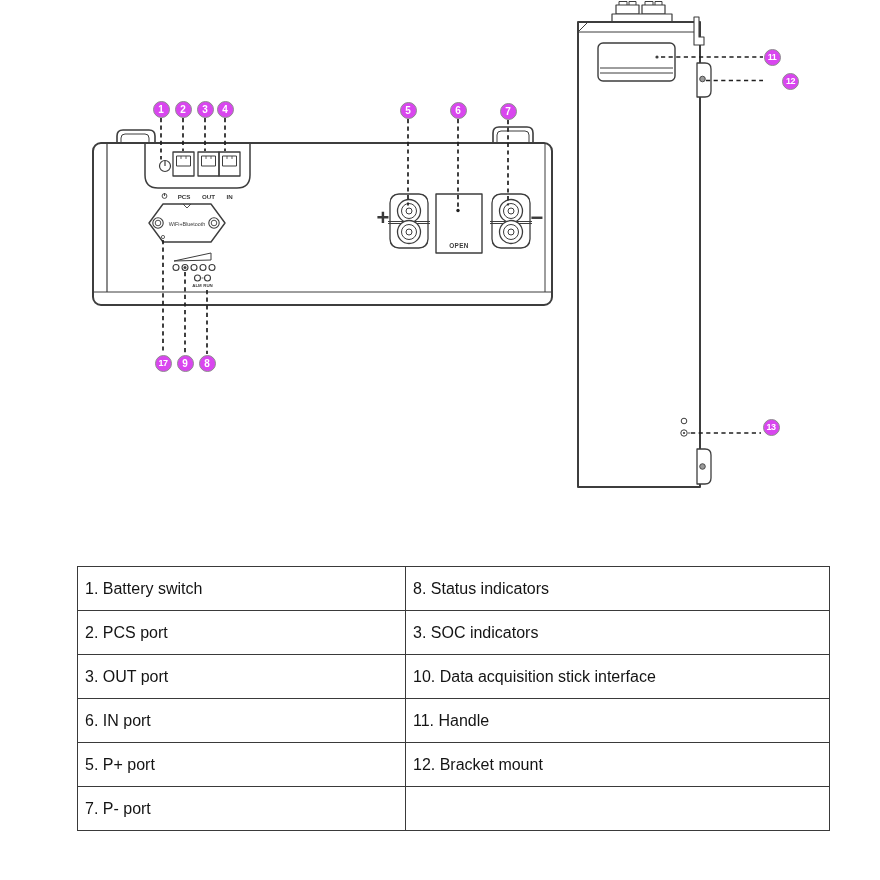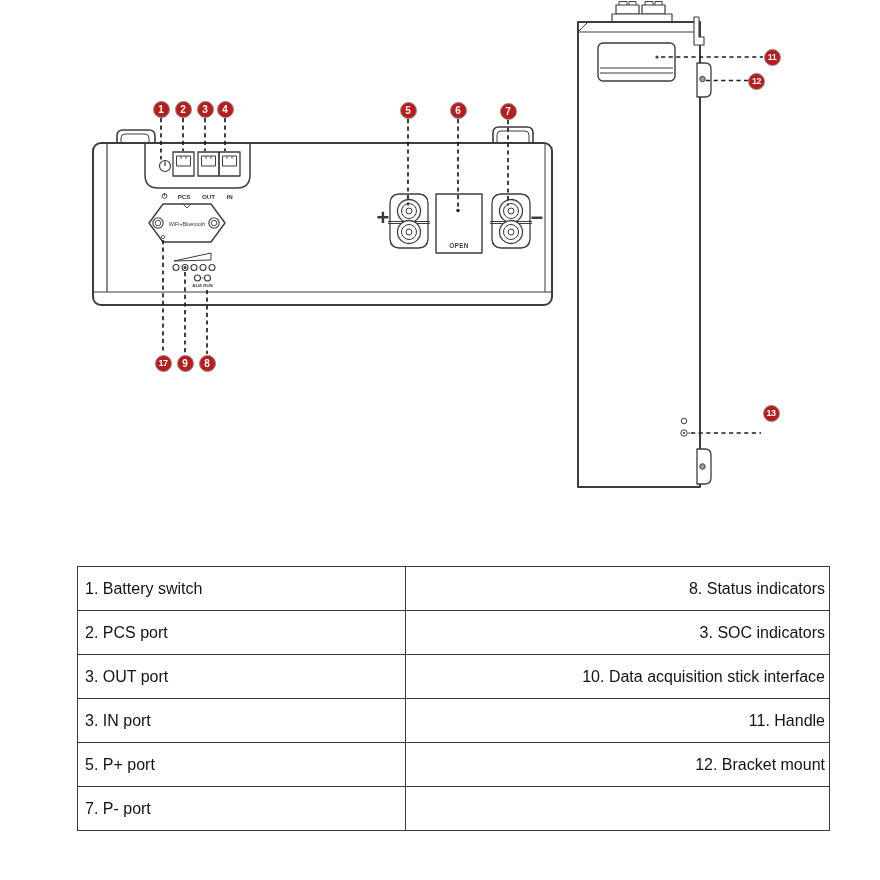"11" .badge { background: #b91c1c -> #d946ef }
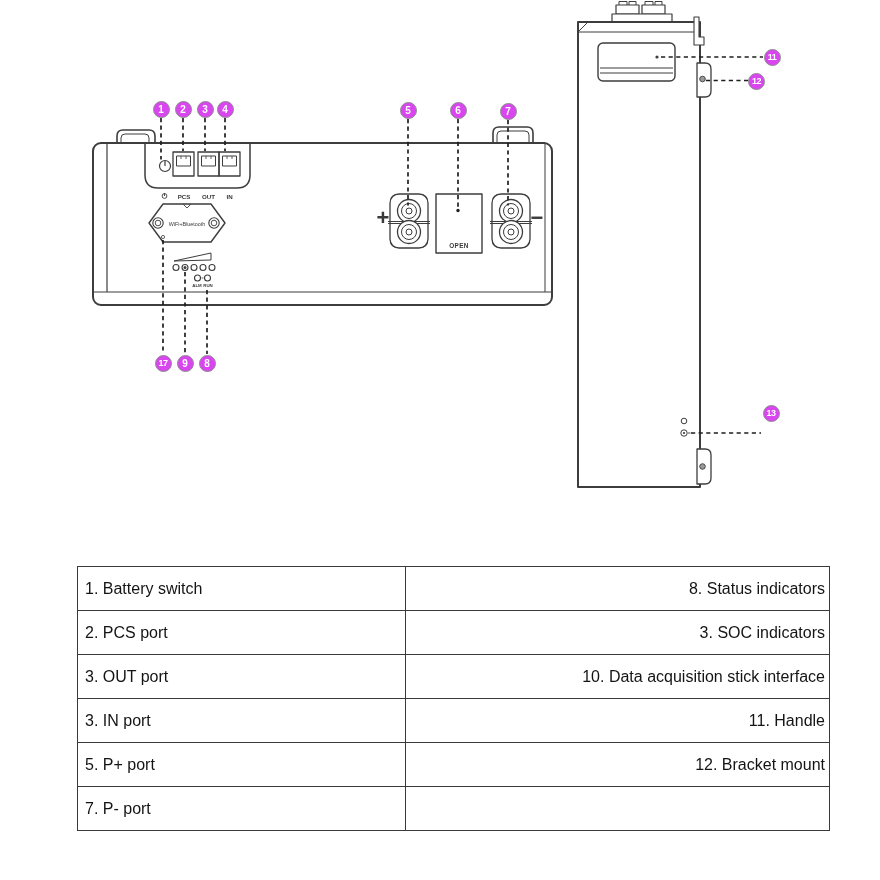"12" span.badge { left: 748px -> 782px }
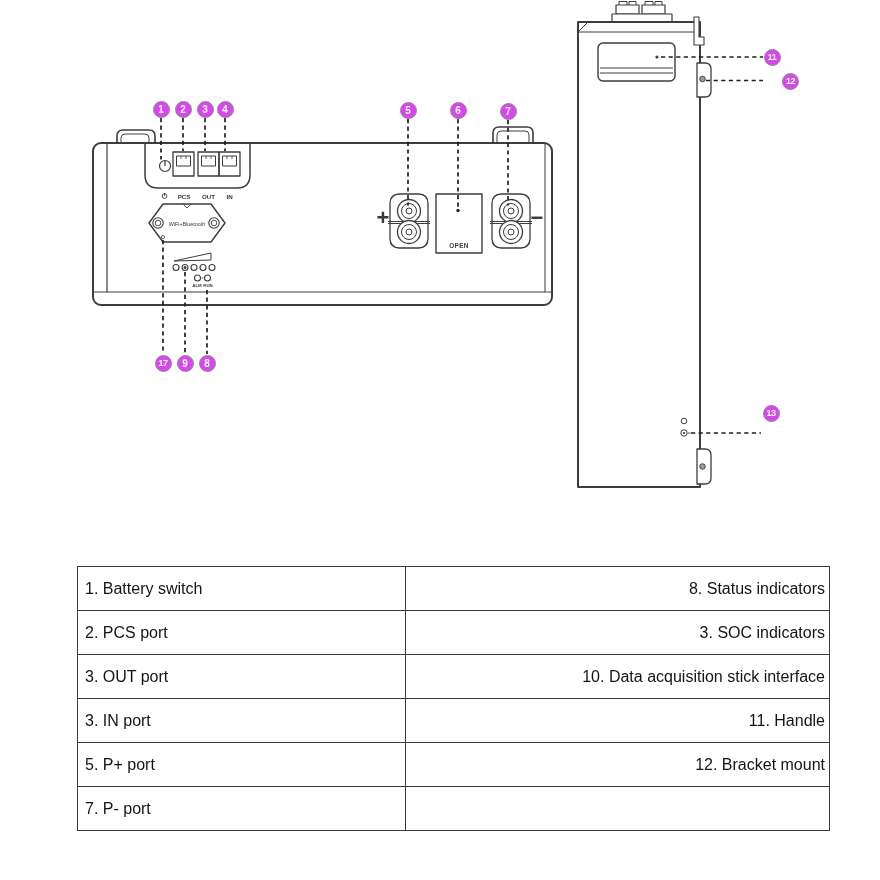"13" span.badge { top: 405px -> 419px }
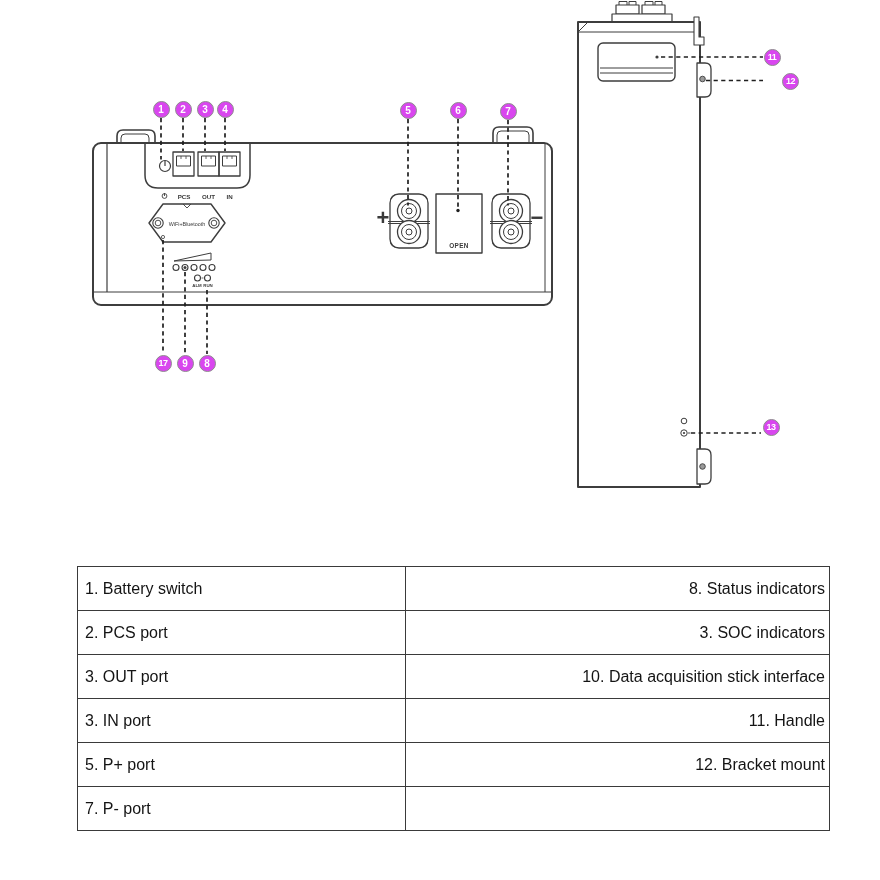"8. Status indicators" td.c2 { text-align: right -> none }
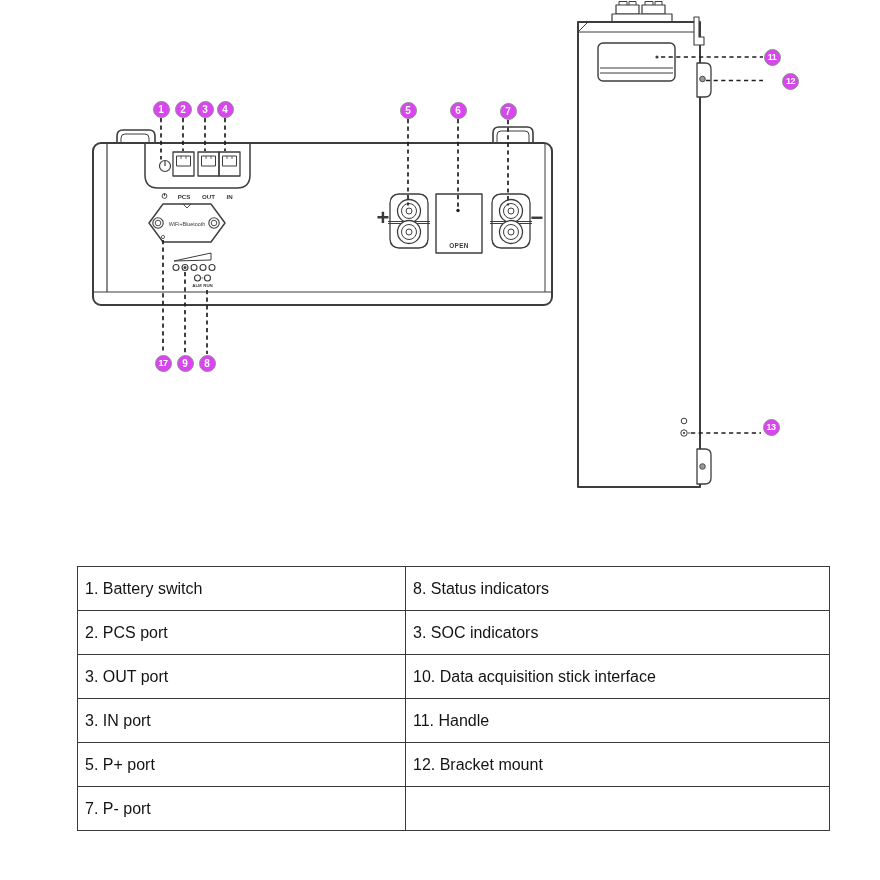"3. IN port" td.c1 { text: 3 -> 6 }
